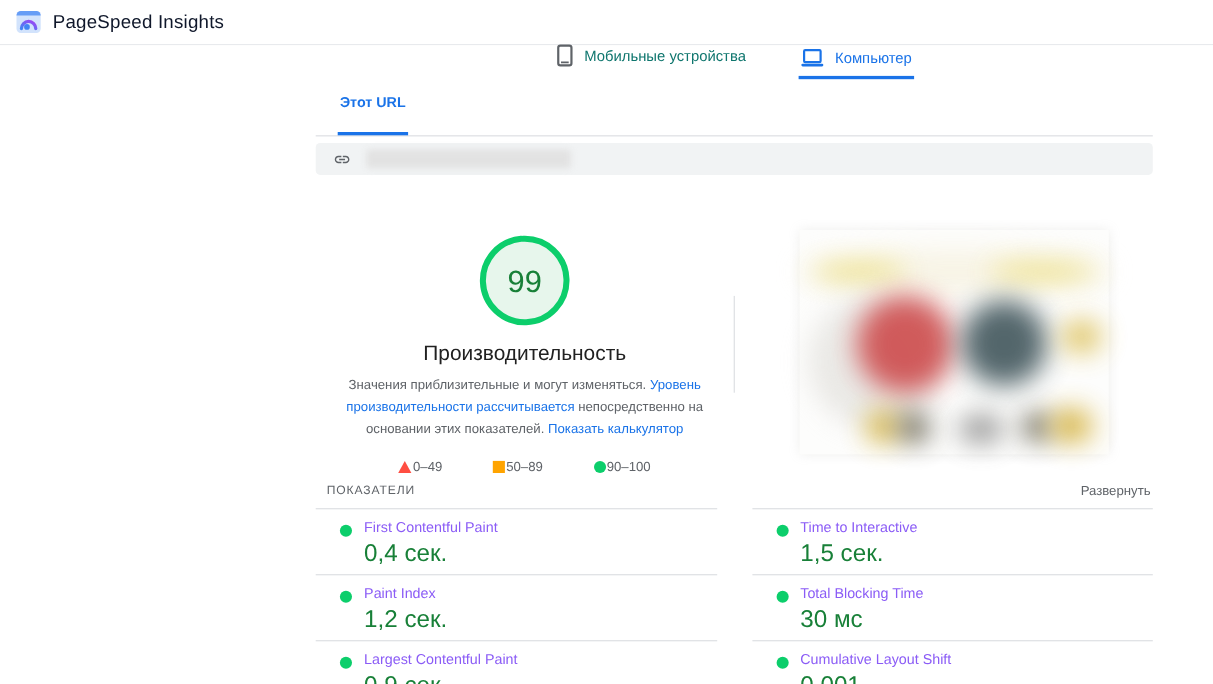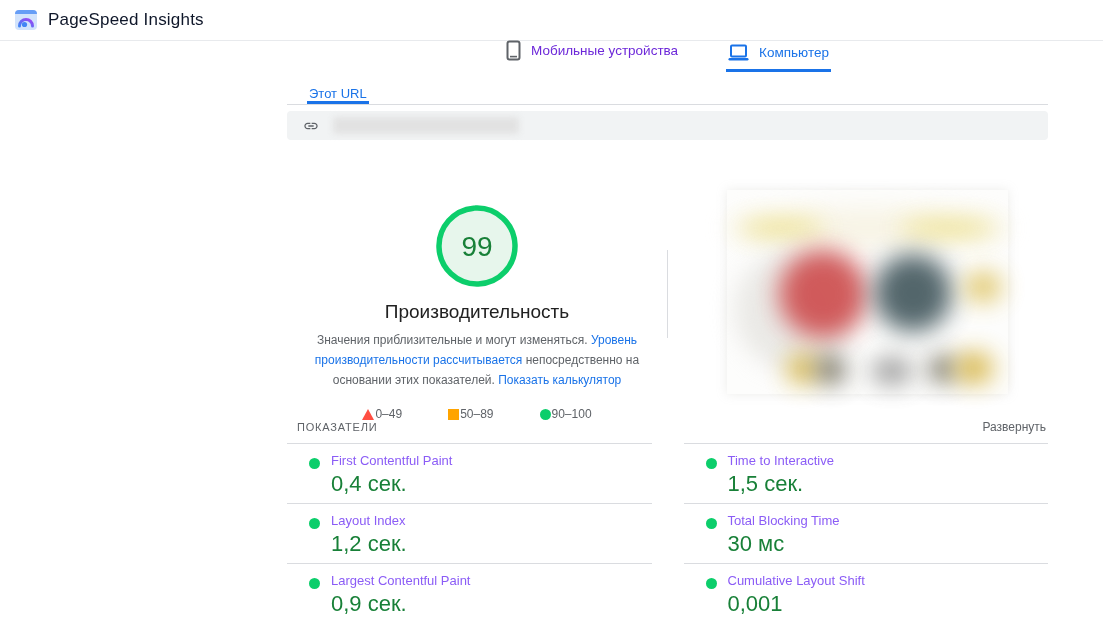"Мобильные устройства" .device-tab { color: #6d28d9 -> #0f766e }
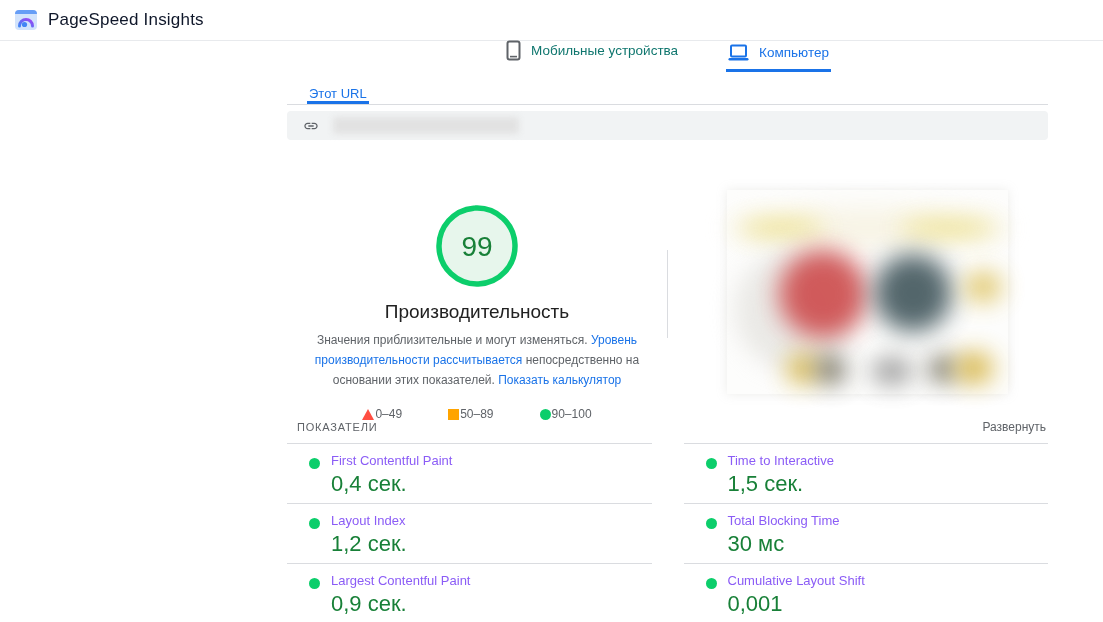"Этот URL" .url-tab { font-weight: 400 -> 700; padding: 0 2px 0 2px -> 0 2px 20px 2px }
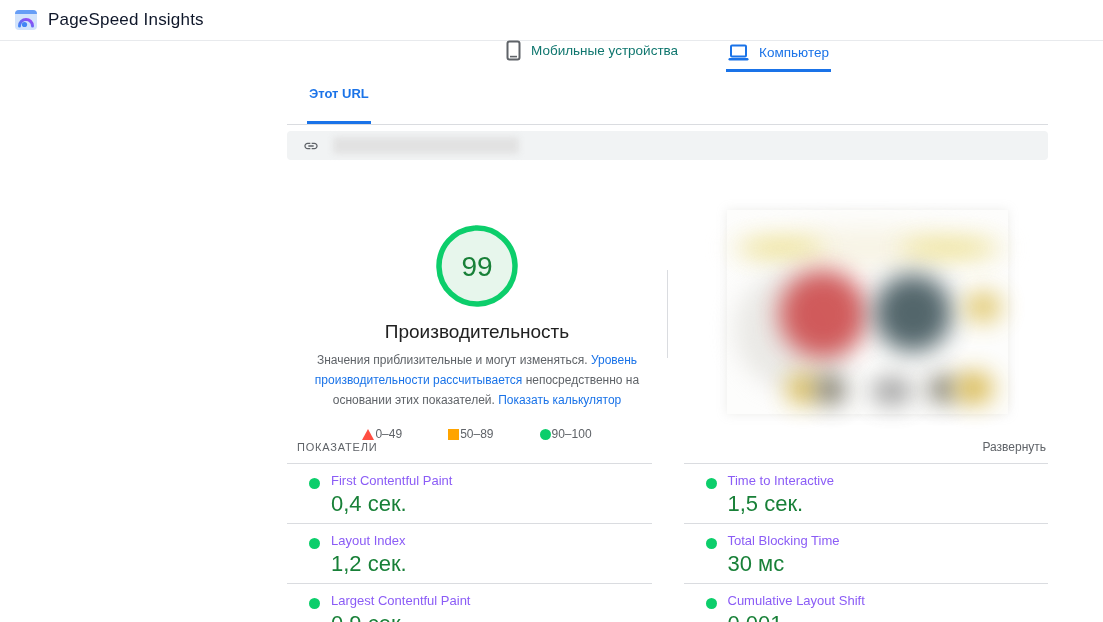"99" .gauge-box { top: 10px -> 0 }
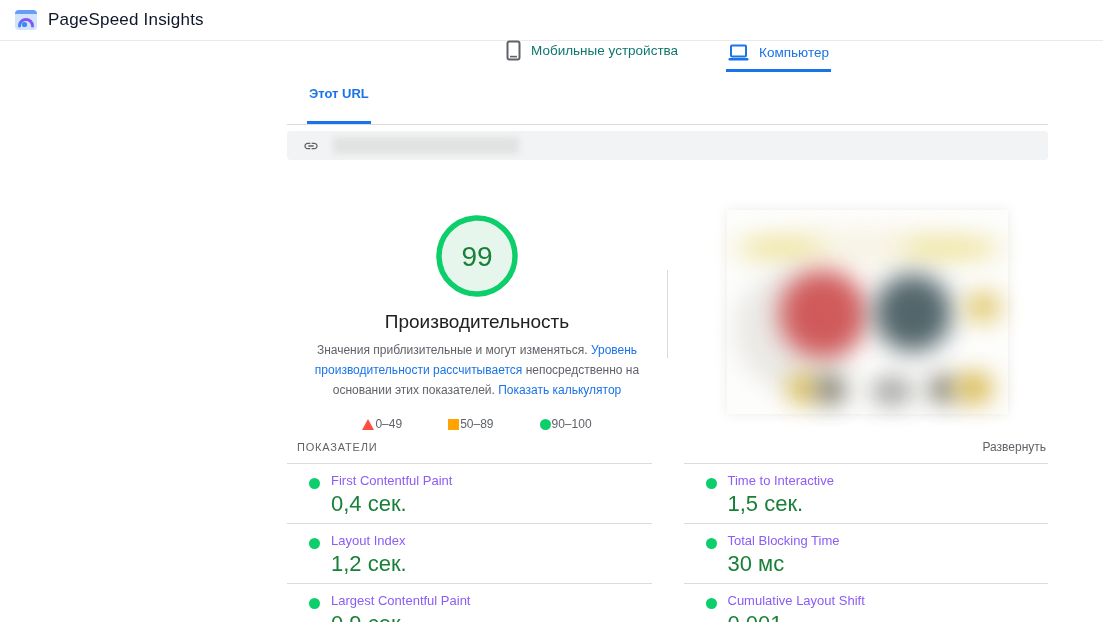"Layout Index" div.metric-label { text: Layout -> Paint }
